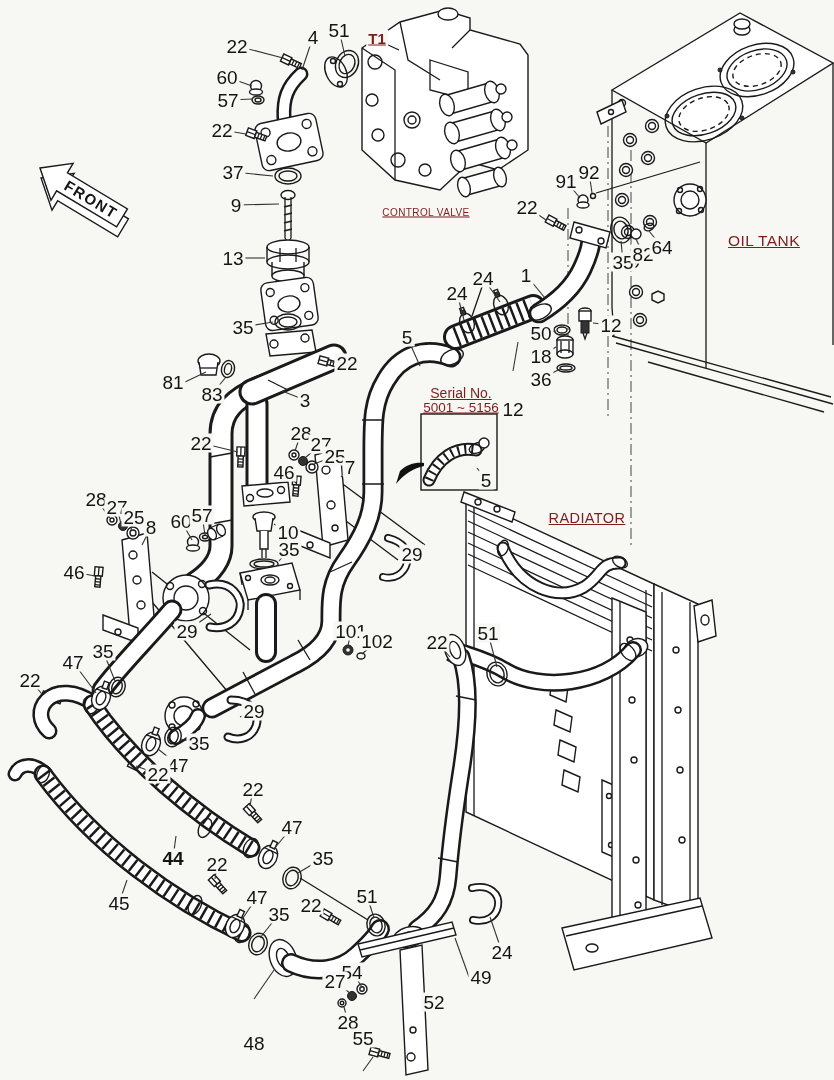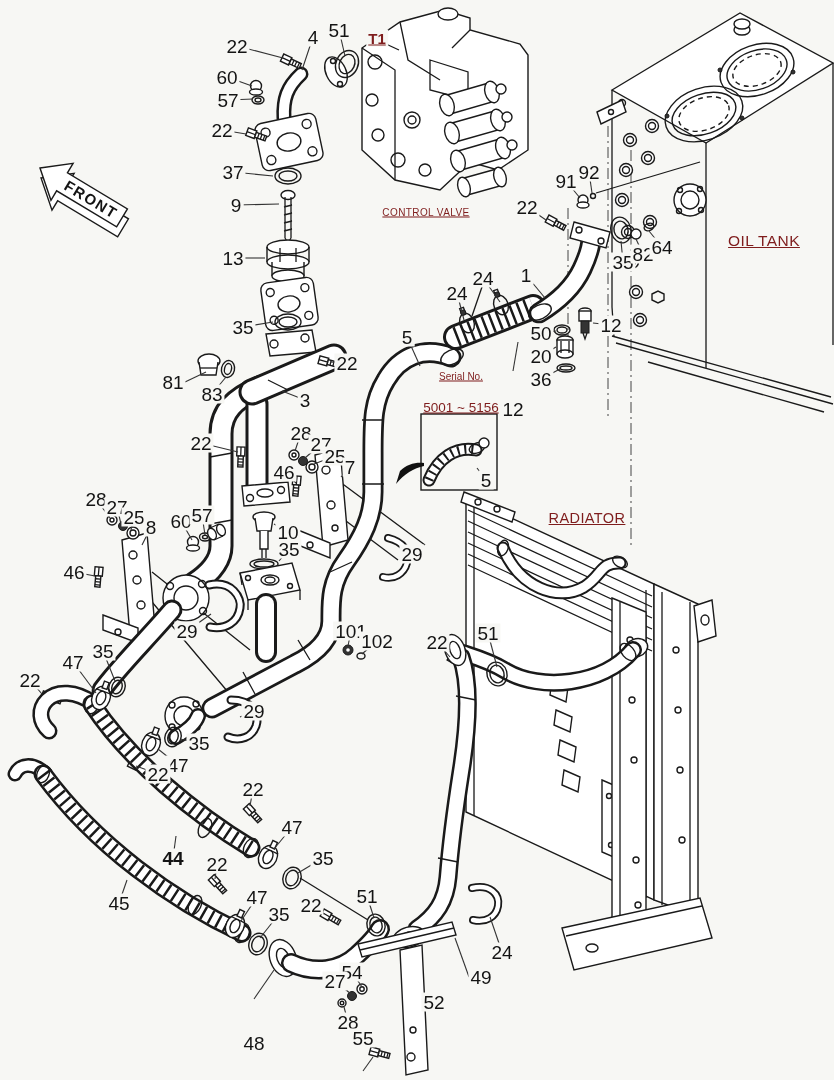"20" div.callout { text: 20 -> 18 }
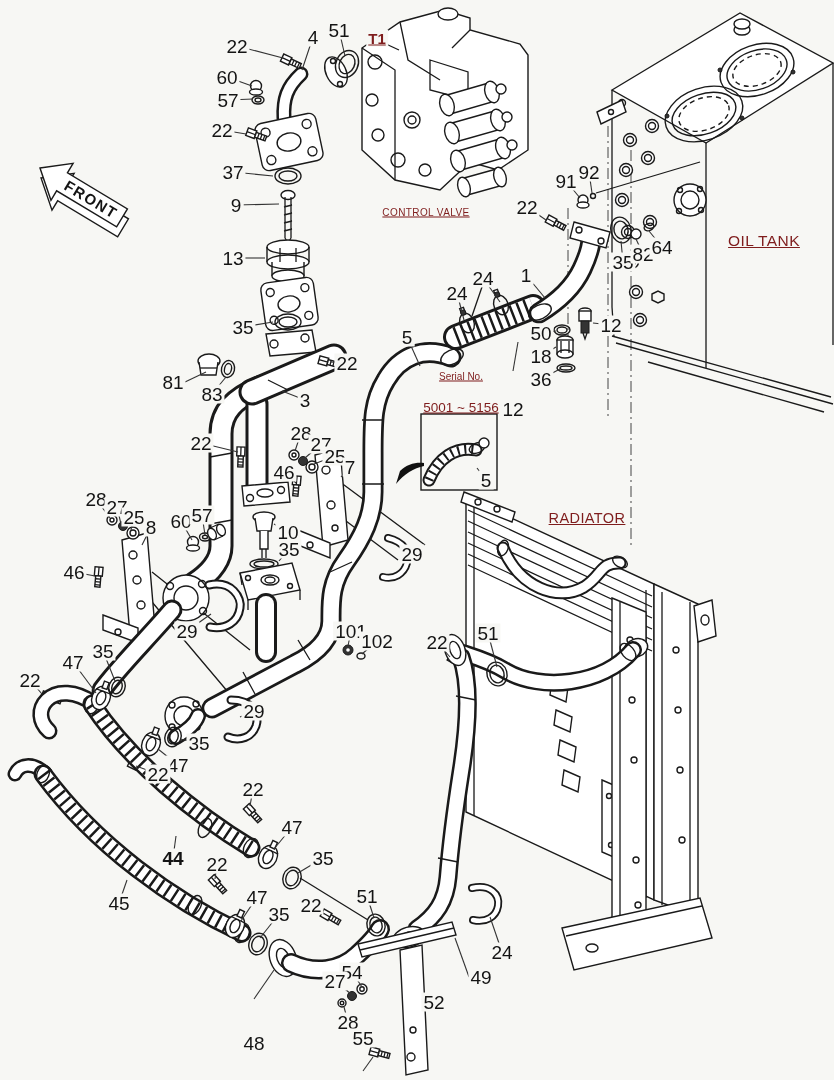"Serial No." #lbl-serial1 { font-size: 10px -> 14px; top: 376px -> 393px }
